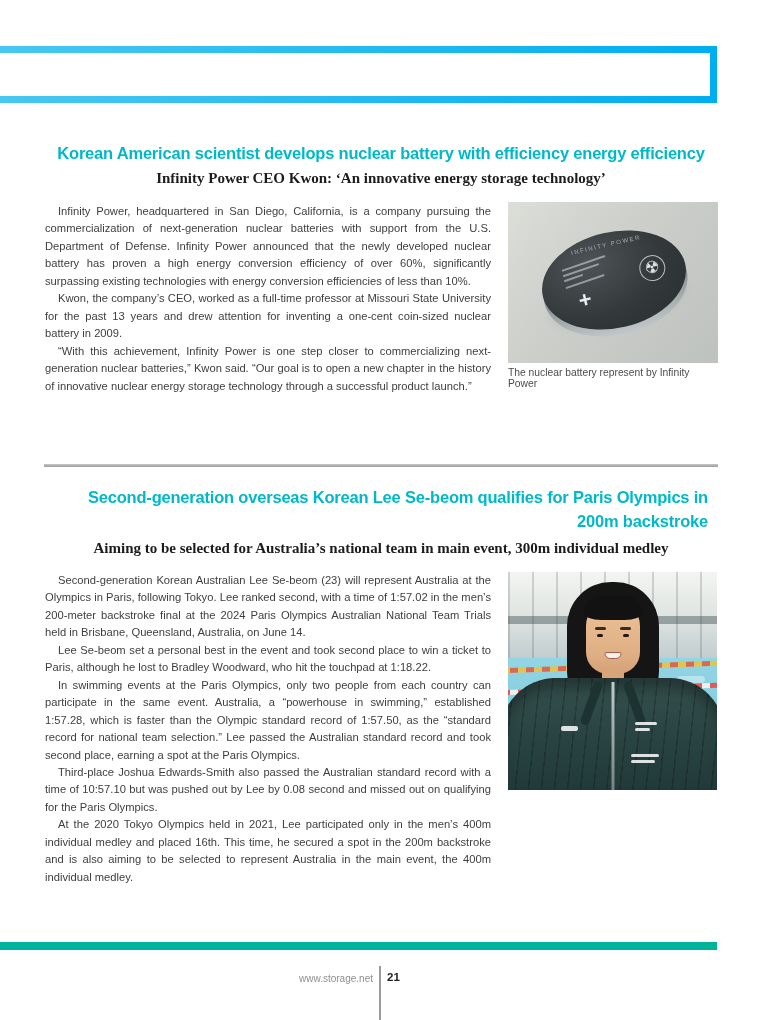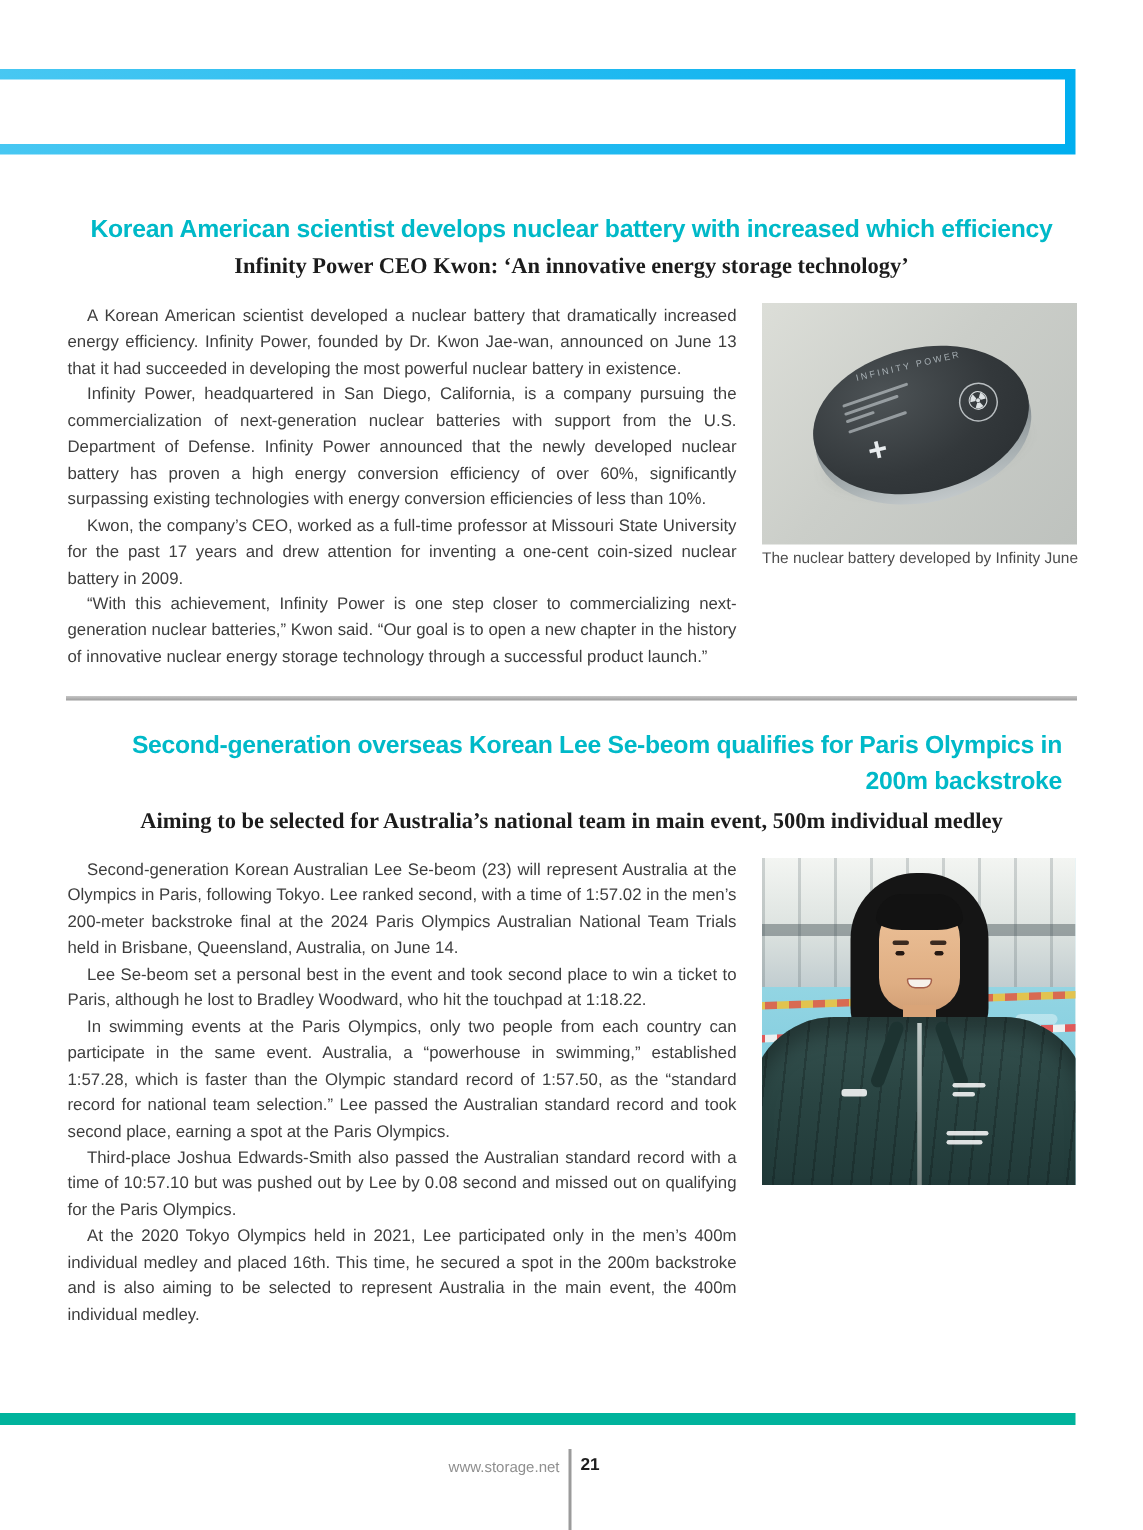"Korean American scientist develops" h1.art-title { text: increased which -> efficiency energy }
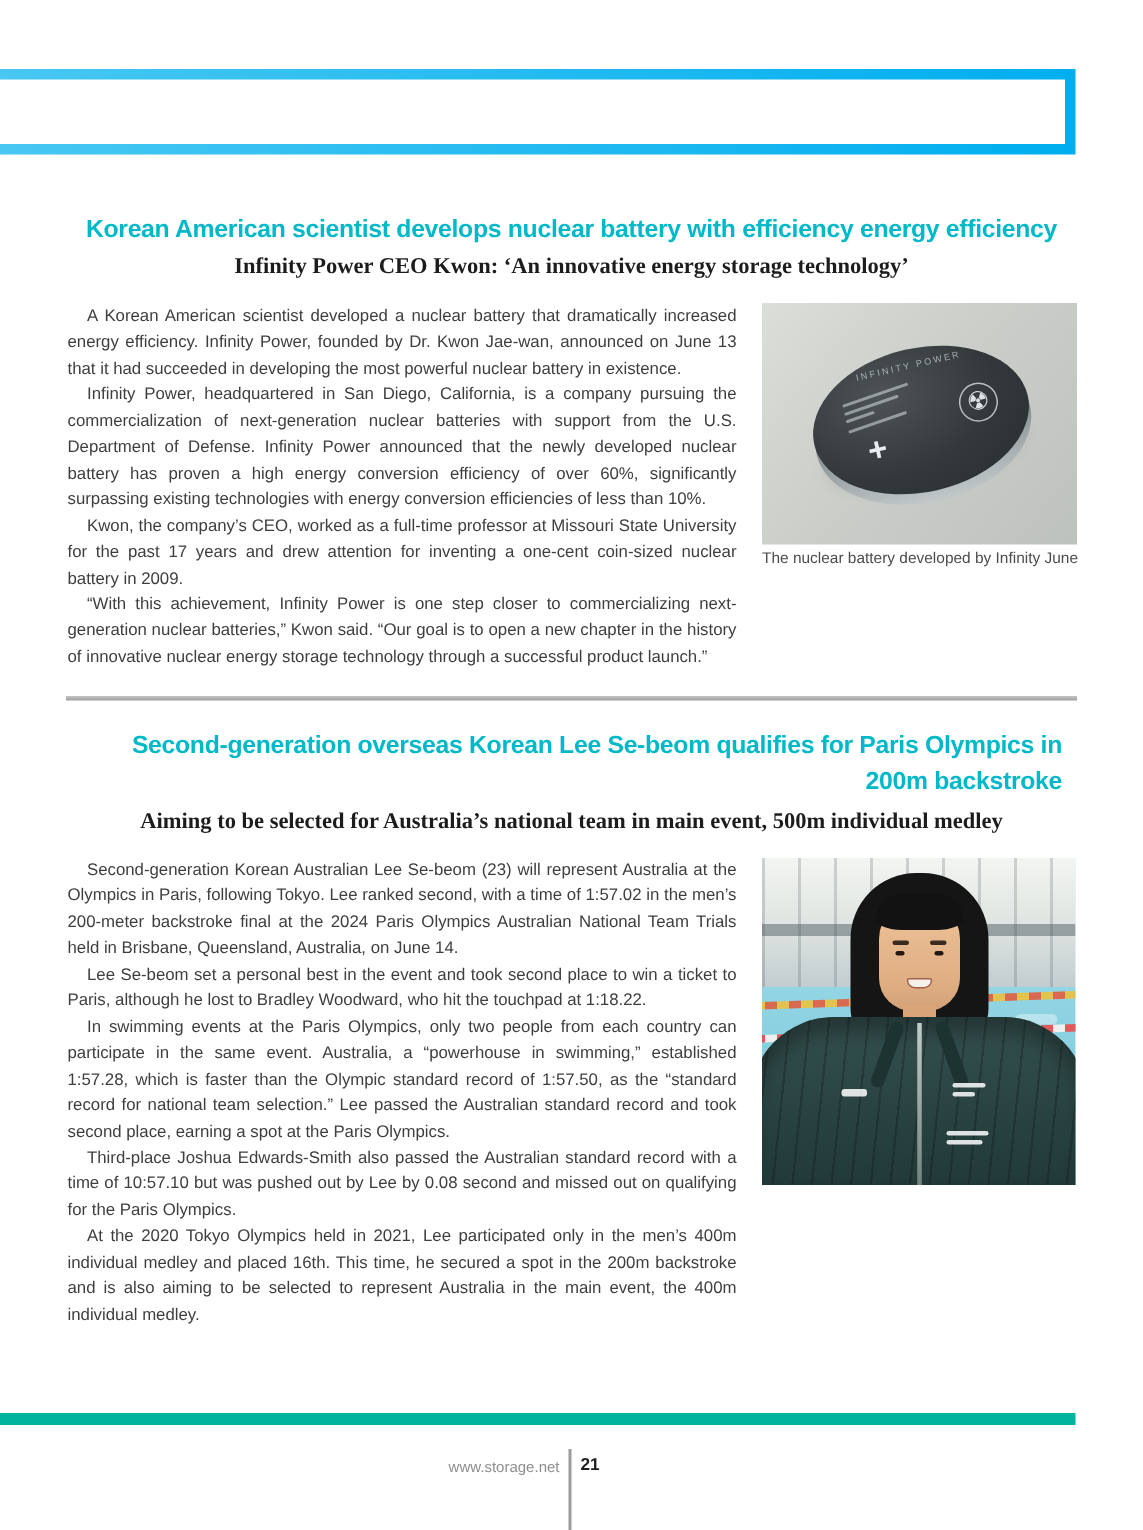"A Korean American scientist developed" p { html: <p>A Korean American scientist developed a nuclear battery that dramatically increased energy efficiency. Infinity Power, founded by Dr. Kwon Jae-wan, announced on June 13 that it had succeeded in developing the most powerful nuclear battery in existence.</p> -> none }
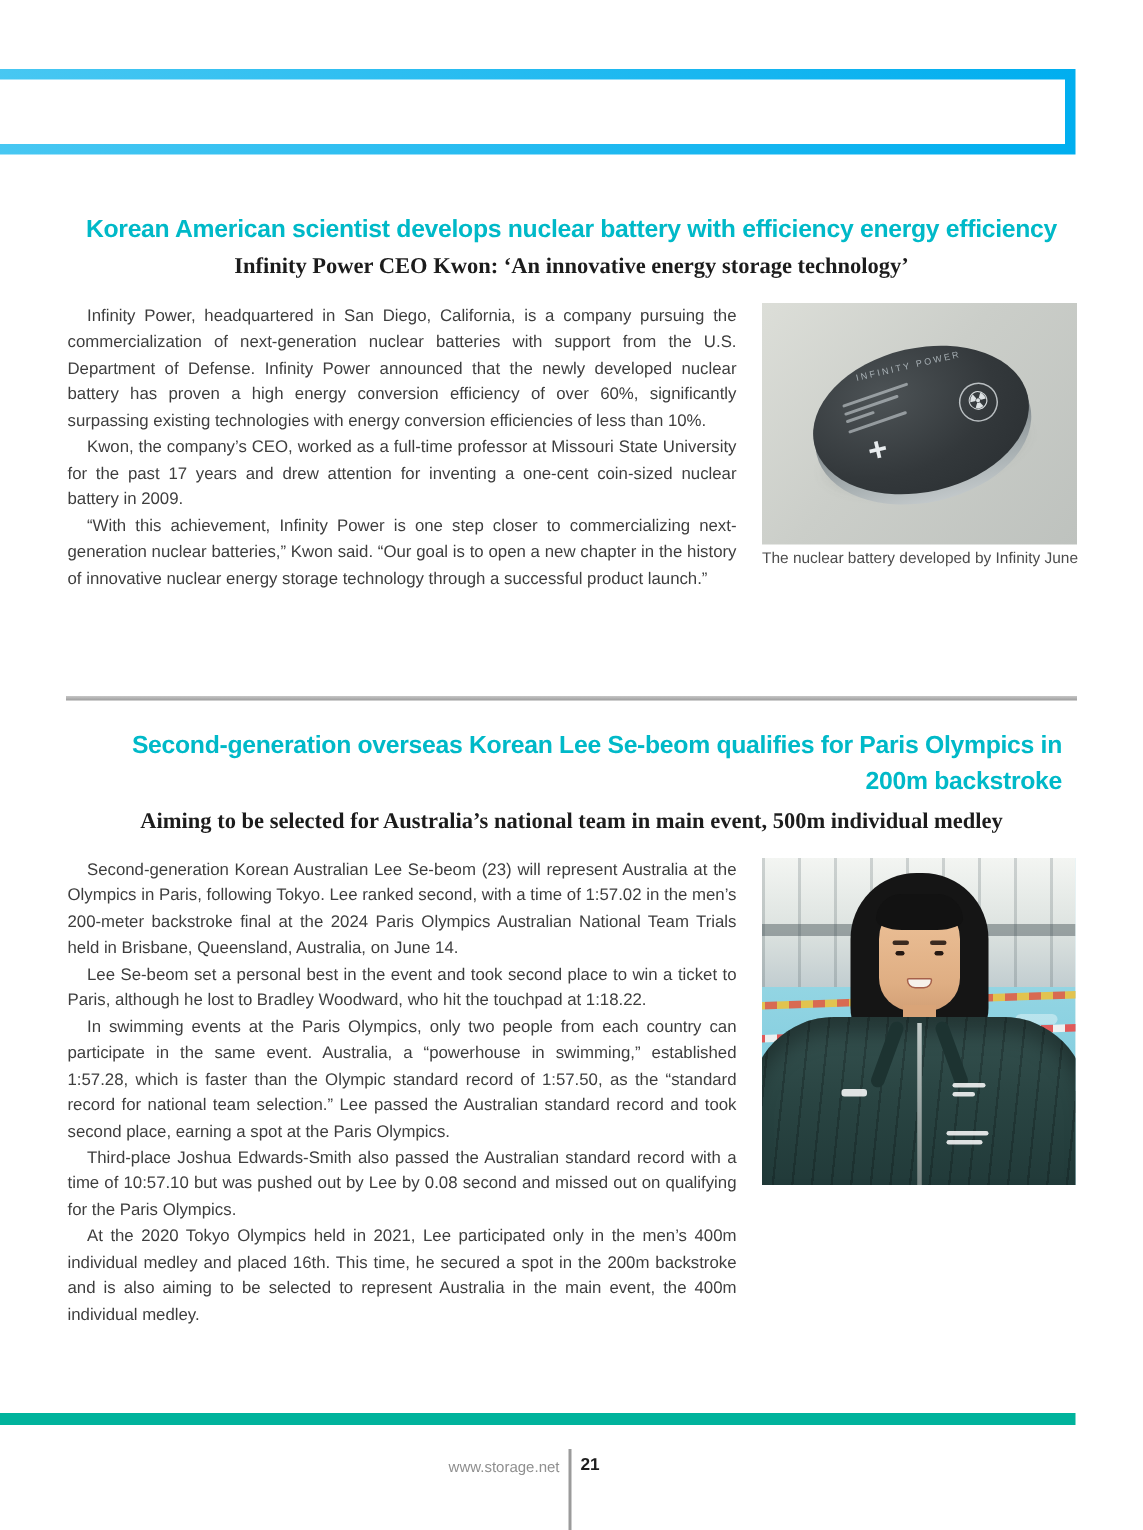"Kwon, the company’s CEO, worked" p { text: 17 -> 13 }
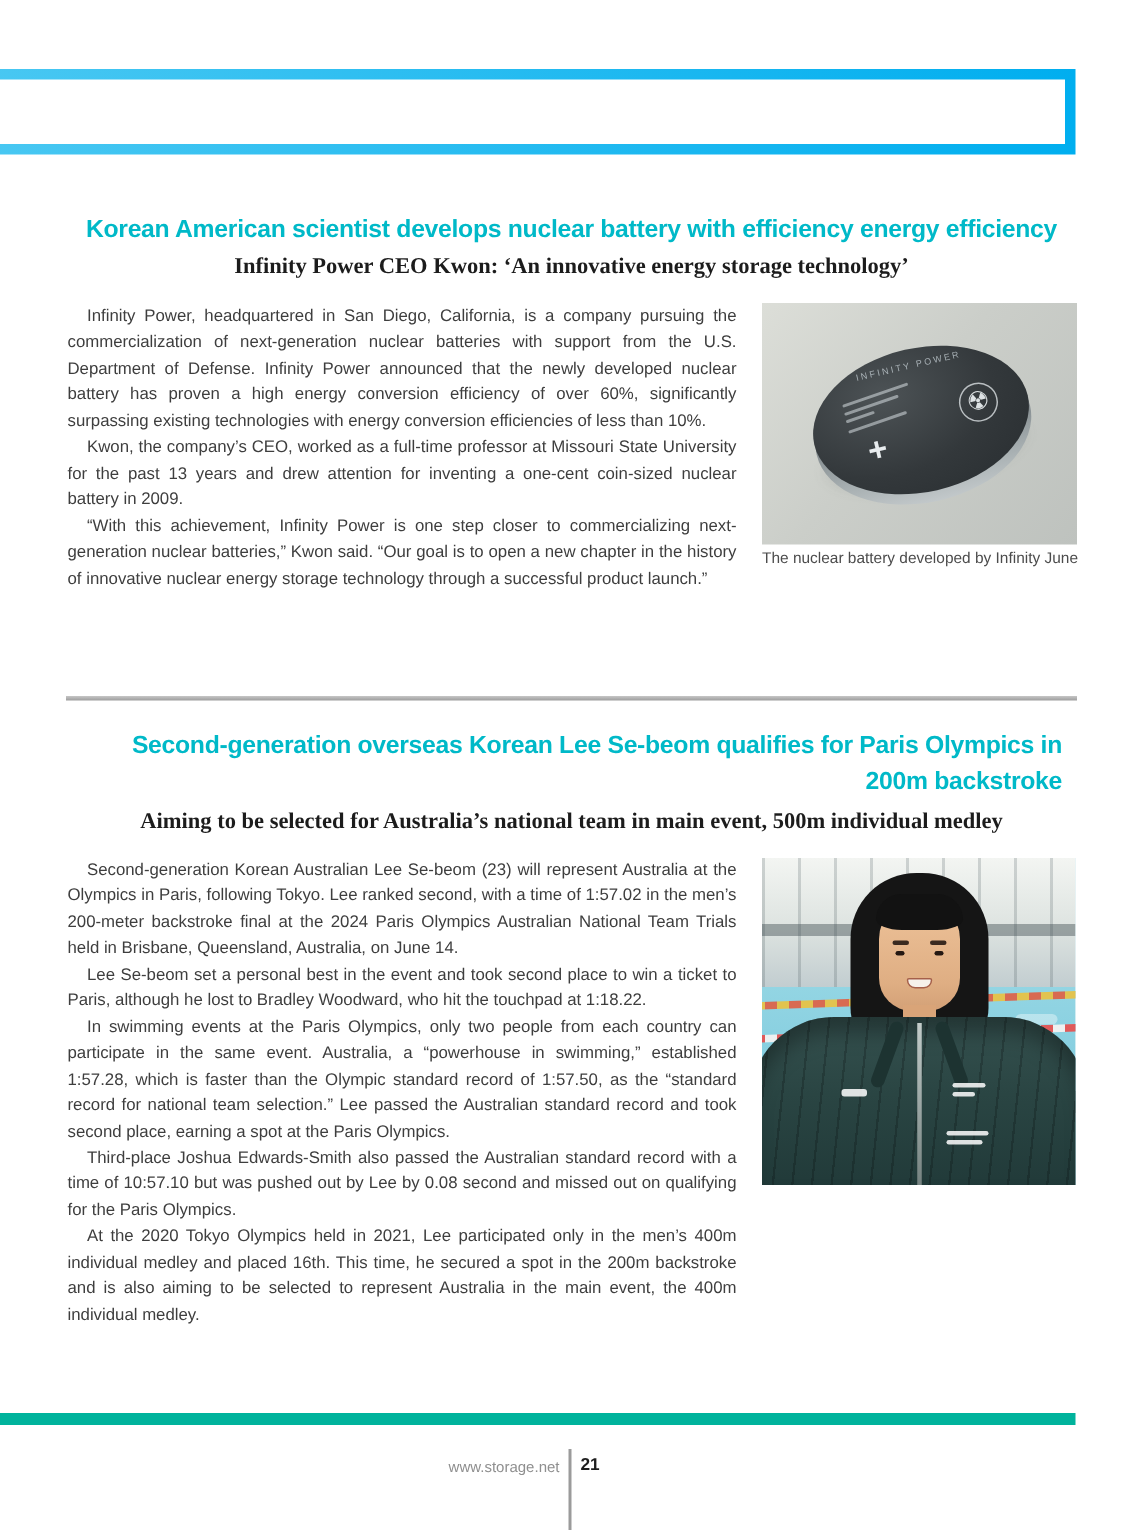"The nuclear battery developed by" div.photo-caption { text: developed by Infinity June -> represent by Infinity Power }
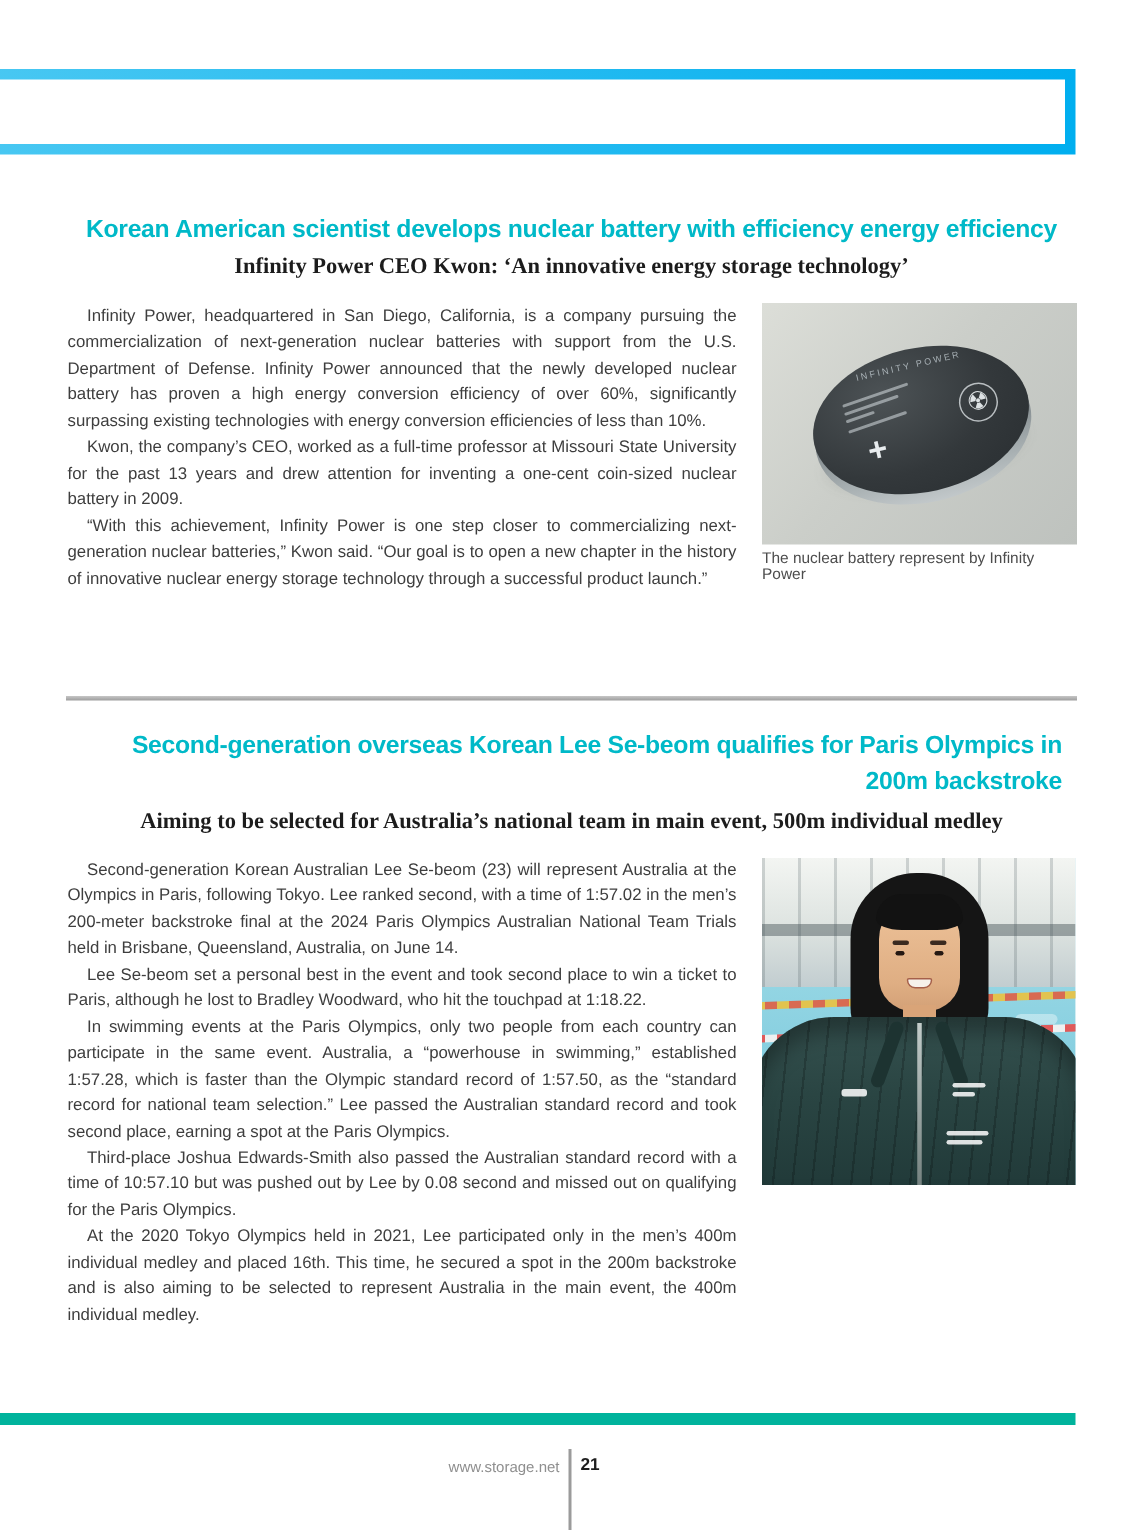"Aiming to be selected for" h2.art-subtitle { text: 500m -> 300m }
